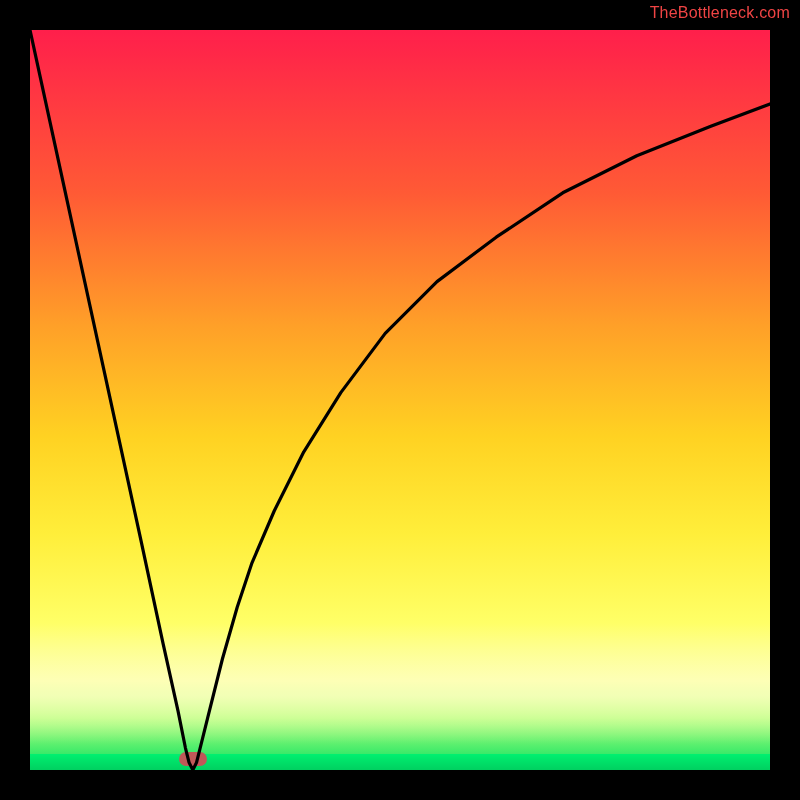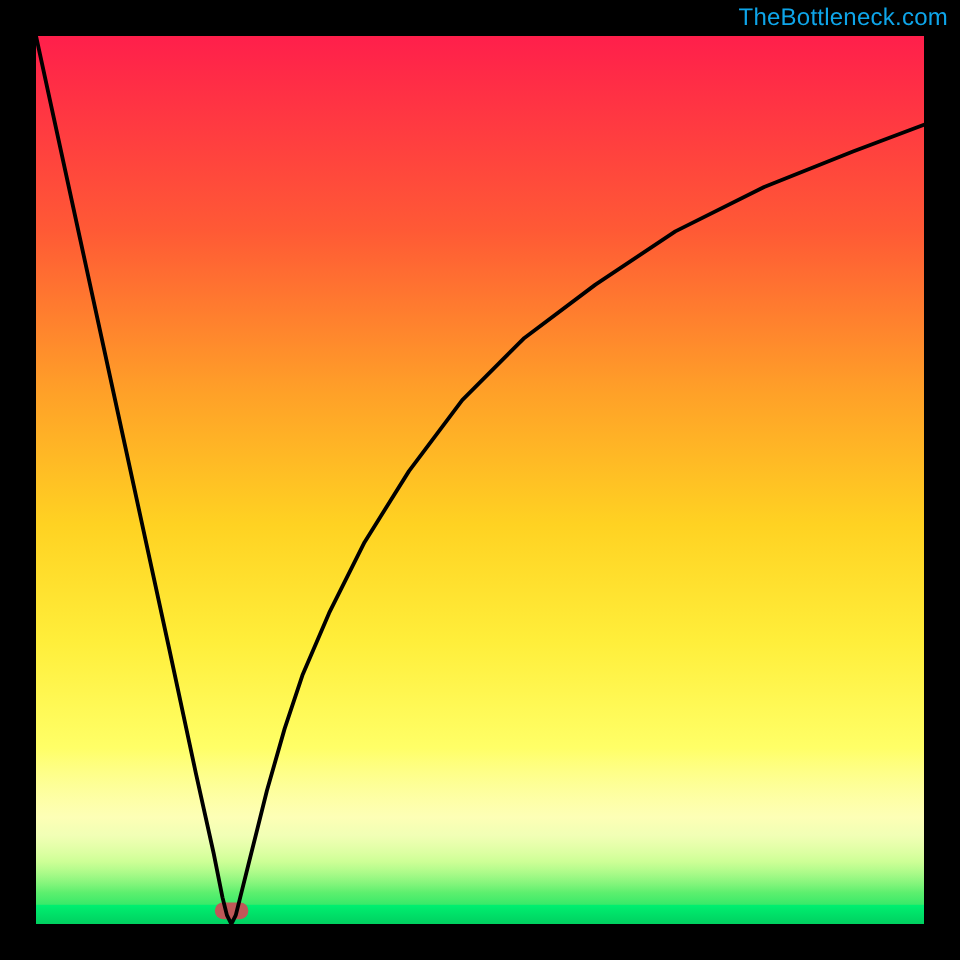"TheBottleneck.com" .watermark { color: #0ea5e9 -> #ef4444; font-size: 20px -> 16px }
